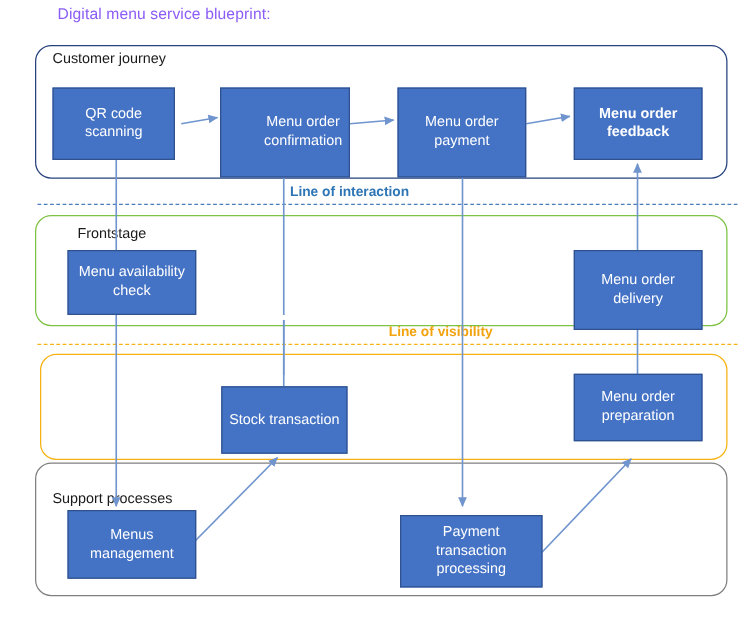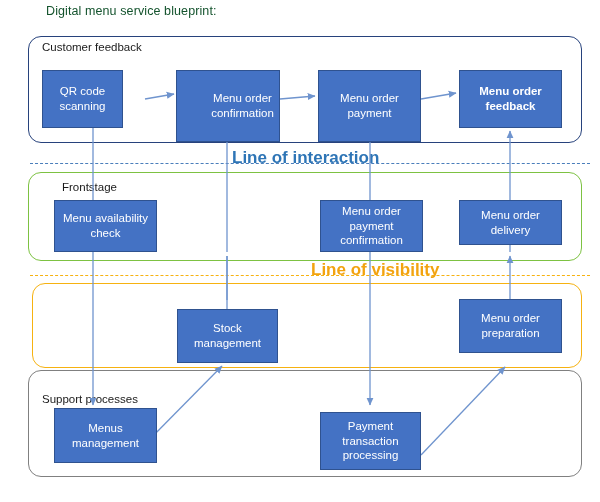"Digital menu service blueprint:" #title { color: #14532d -> #8b5cf6 }
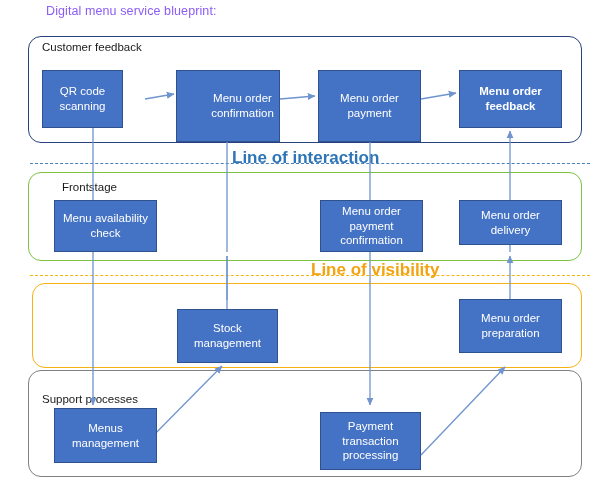"Customer feedback" div.lane-label { text: feedback -> journey }
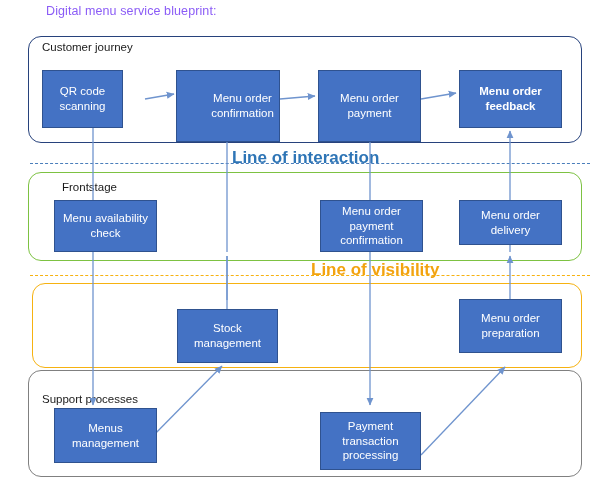"QR code scanning" div.node { width: 81px -> 98px }
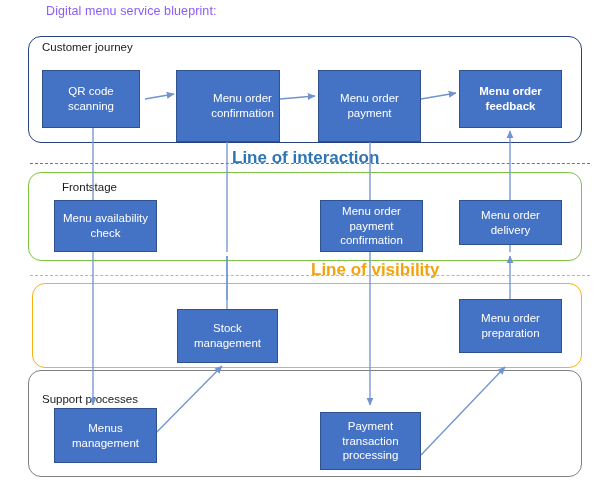"Line of interaction" .sep-label { font-size: 17px -> 11px }
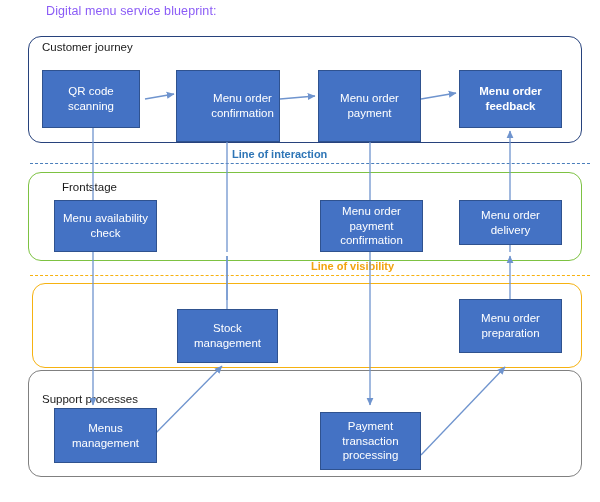"Menu order payment confirmation" div.node { html: <div> <span>Menu order payment confirmation</span> </div> -> none }
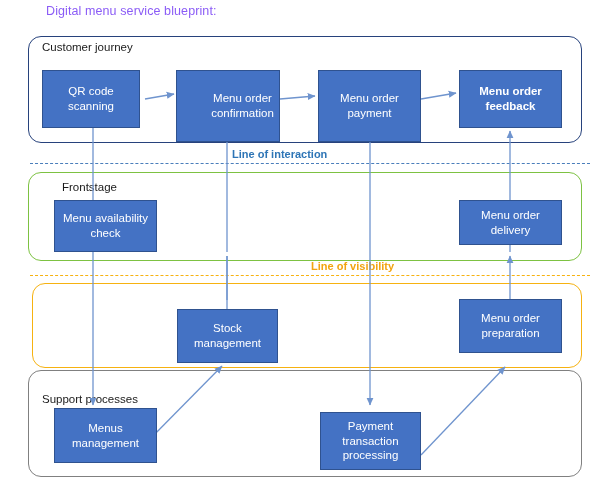"Menu order delivery" div.node { height: 45px -> 64px }
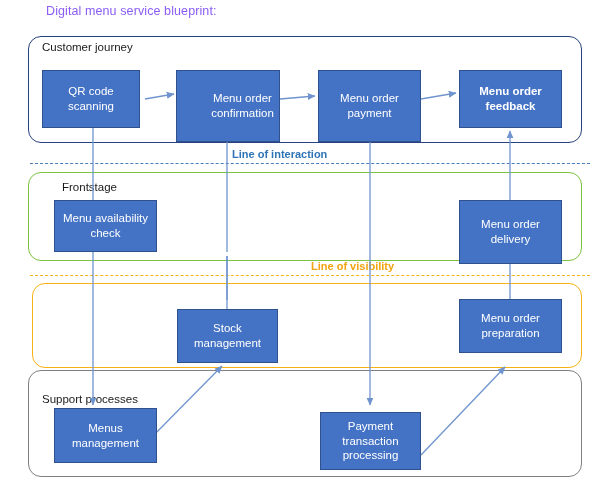"Stock management" span { text: management -> transaction }
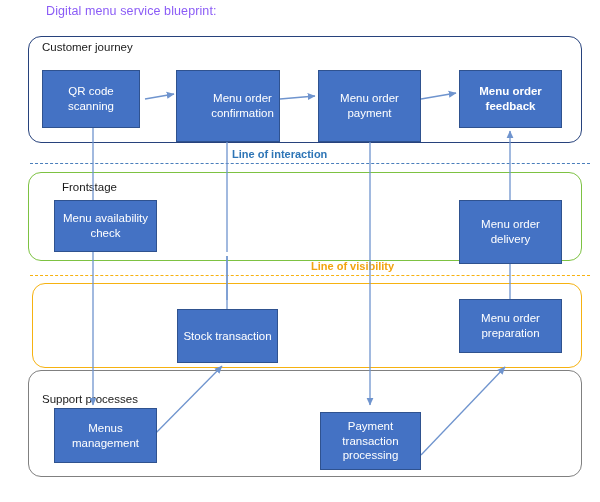"Payment transaction processing" div.node { width: 101px -> 114px }
